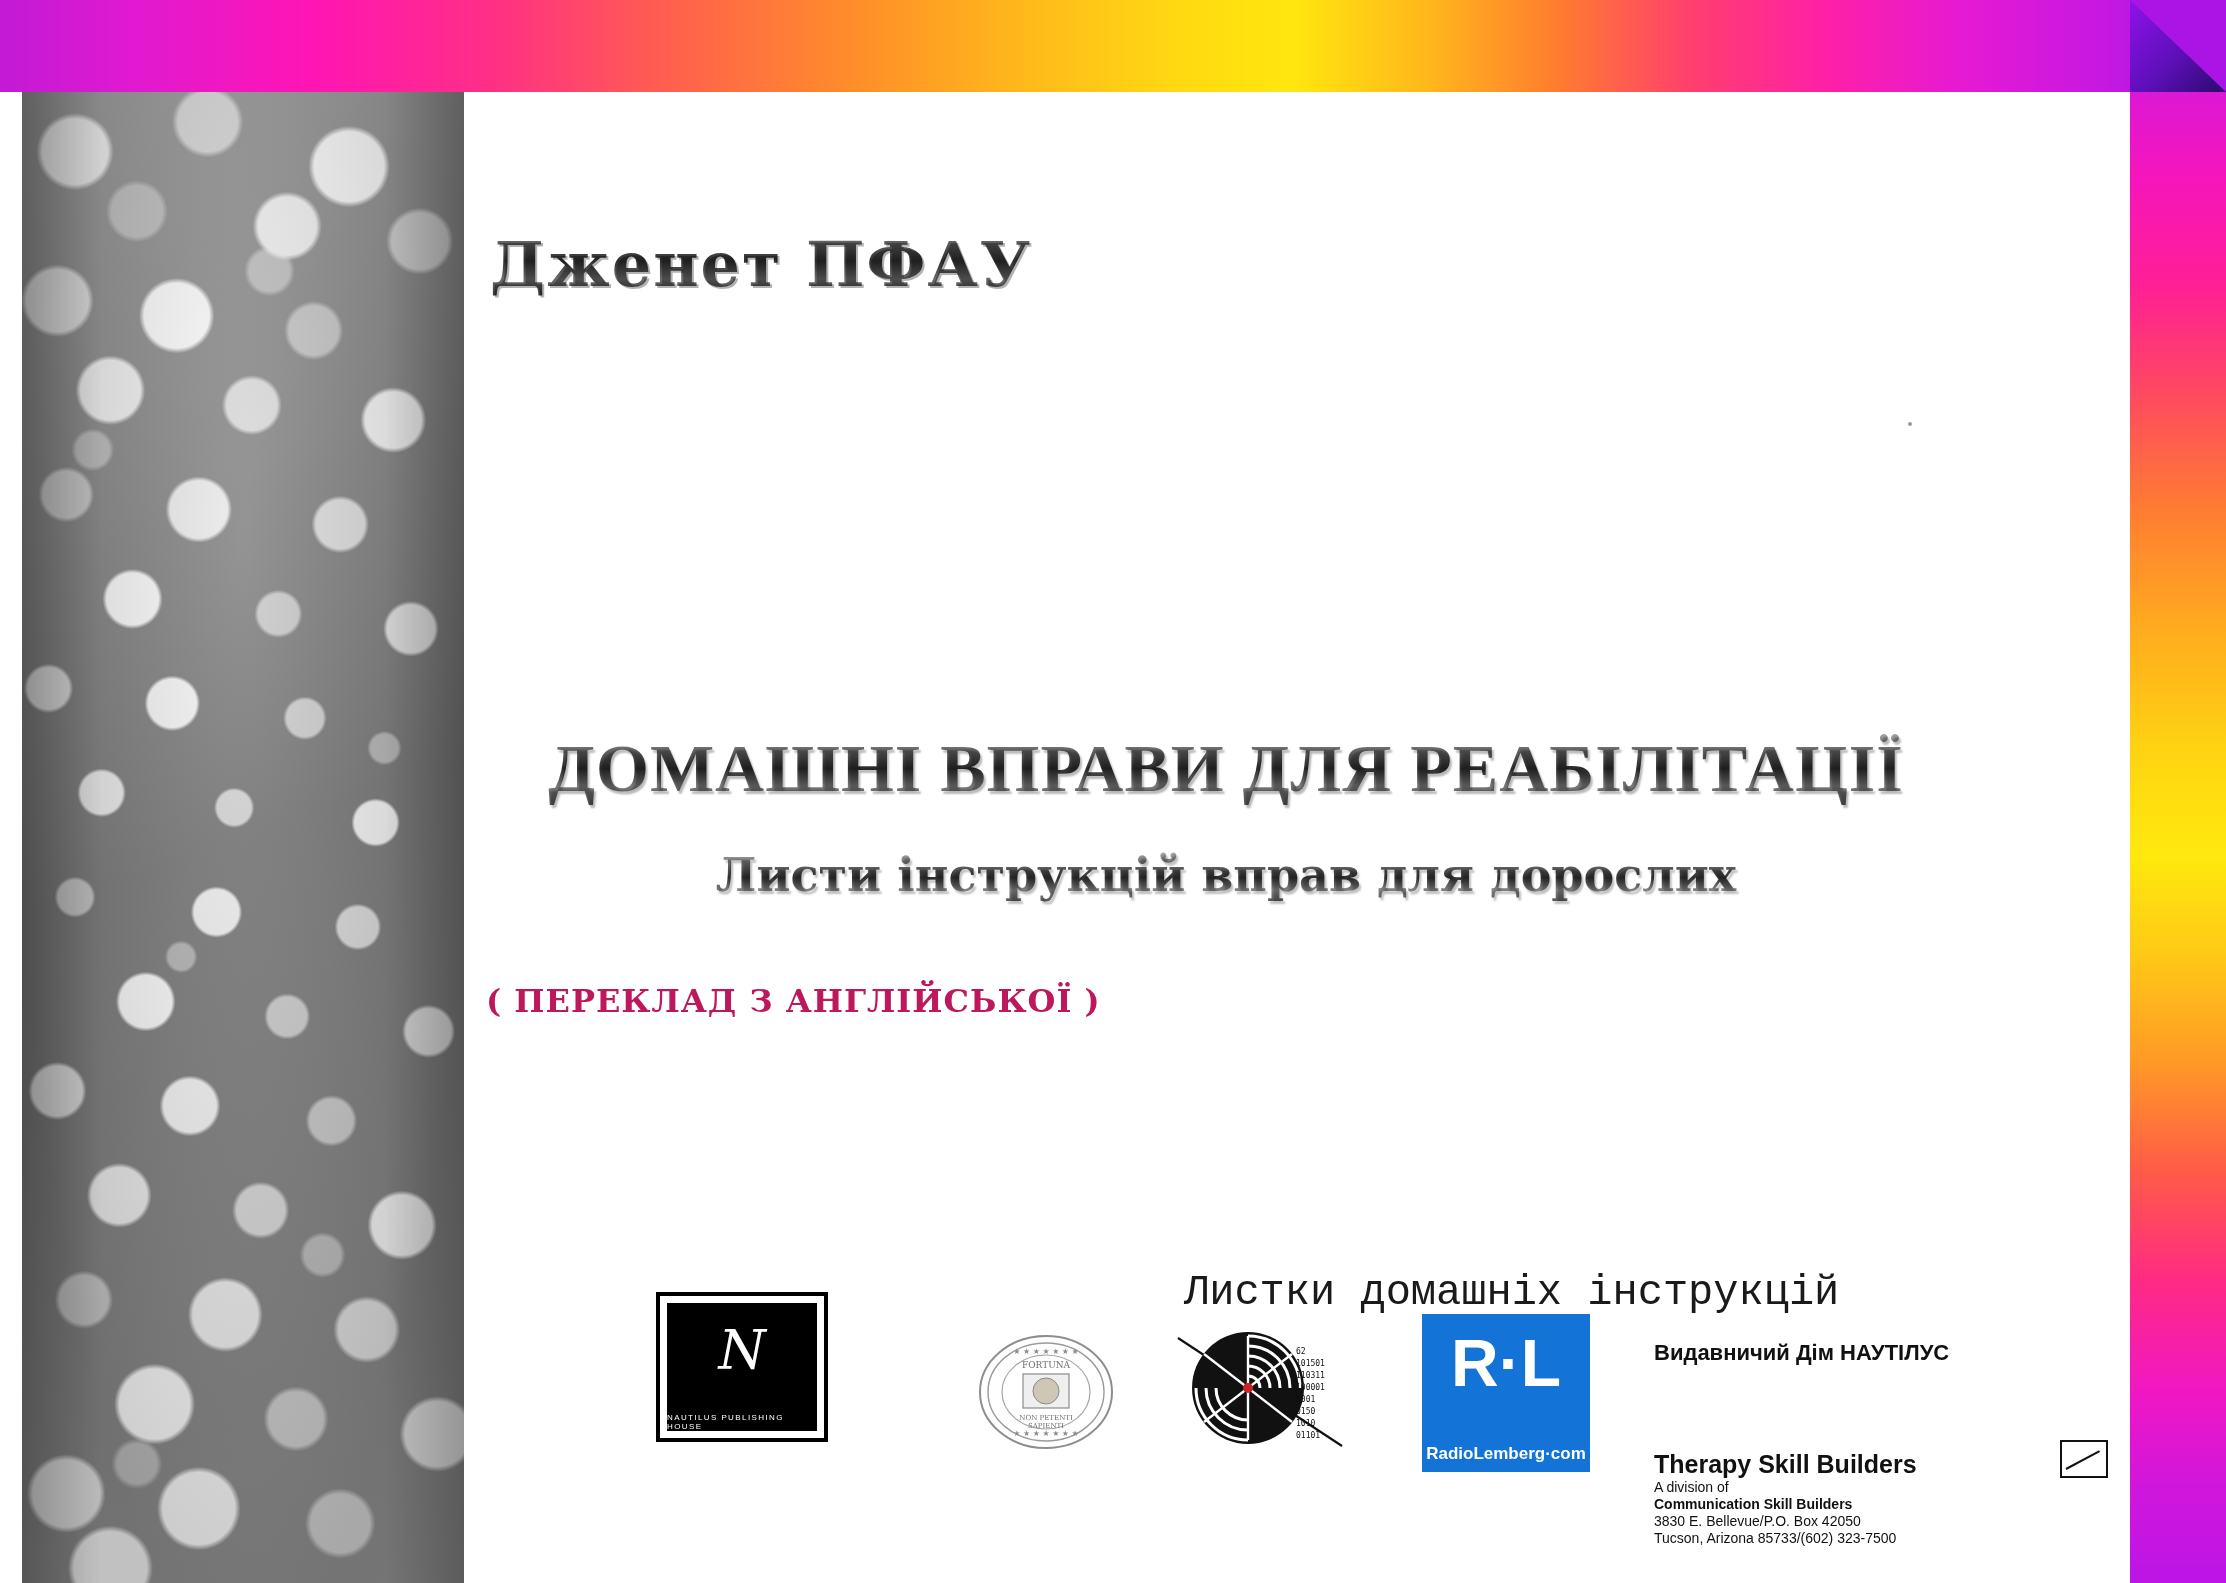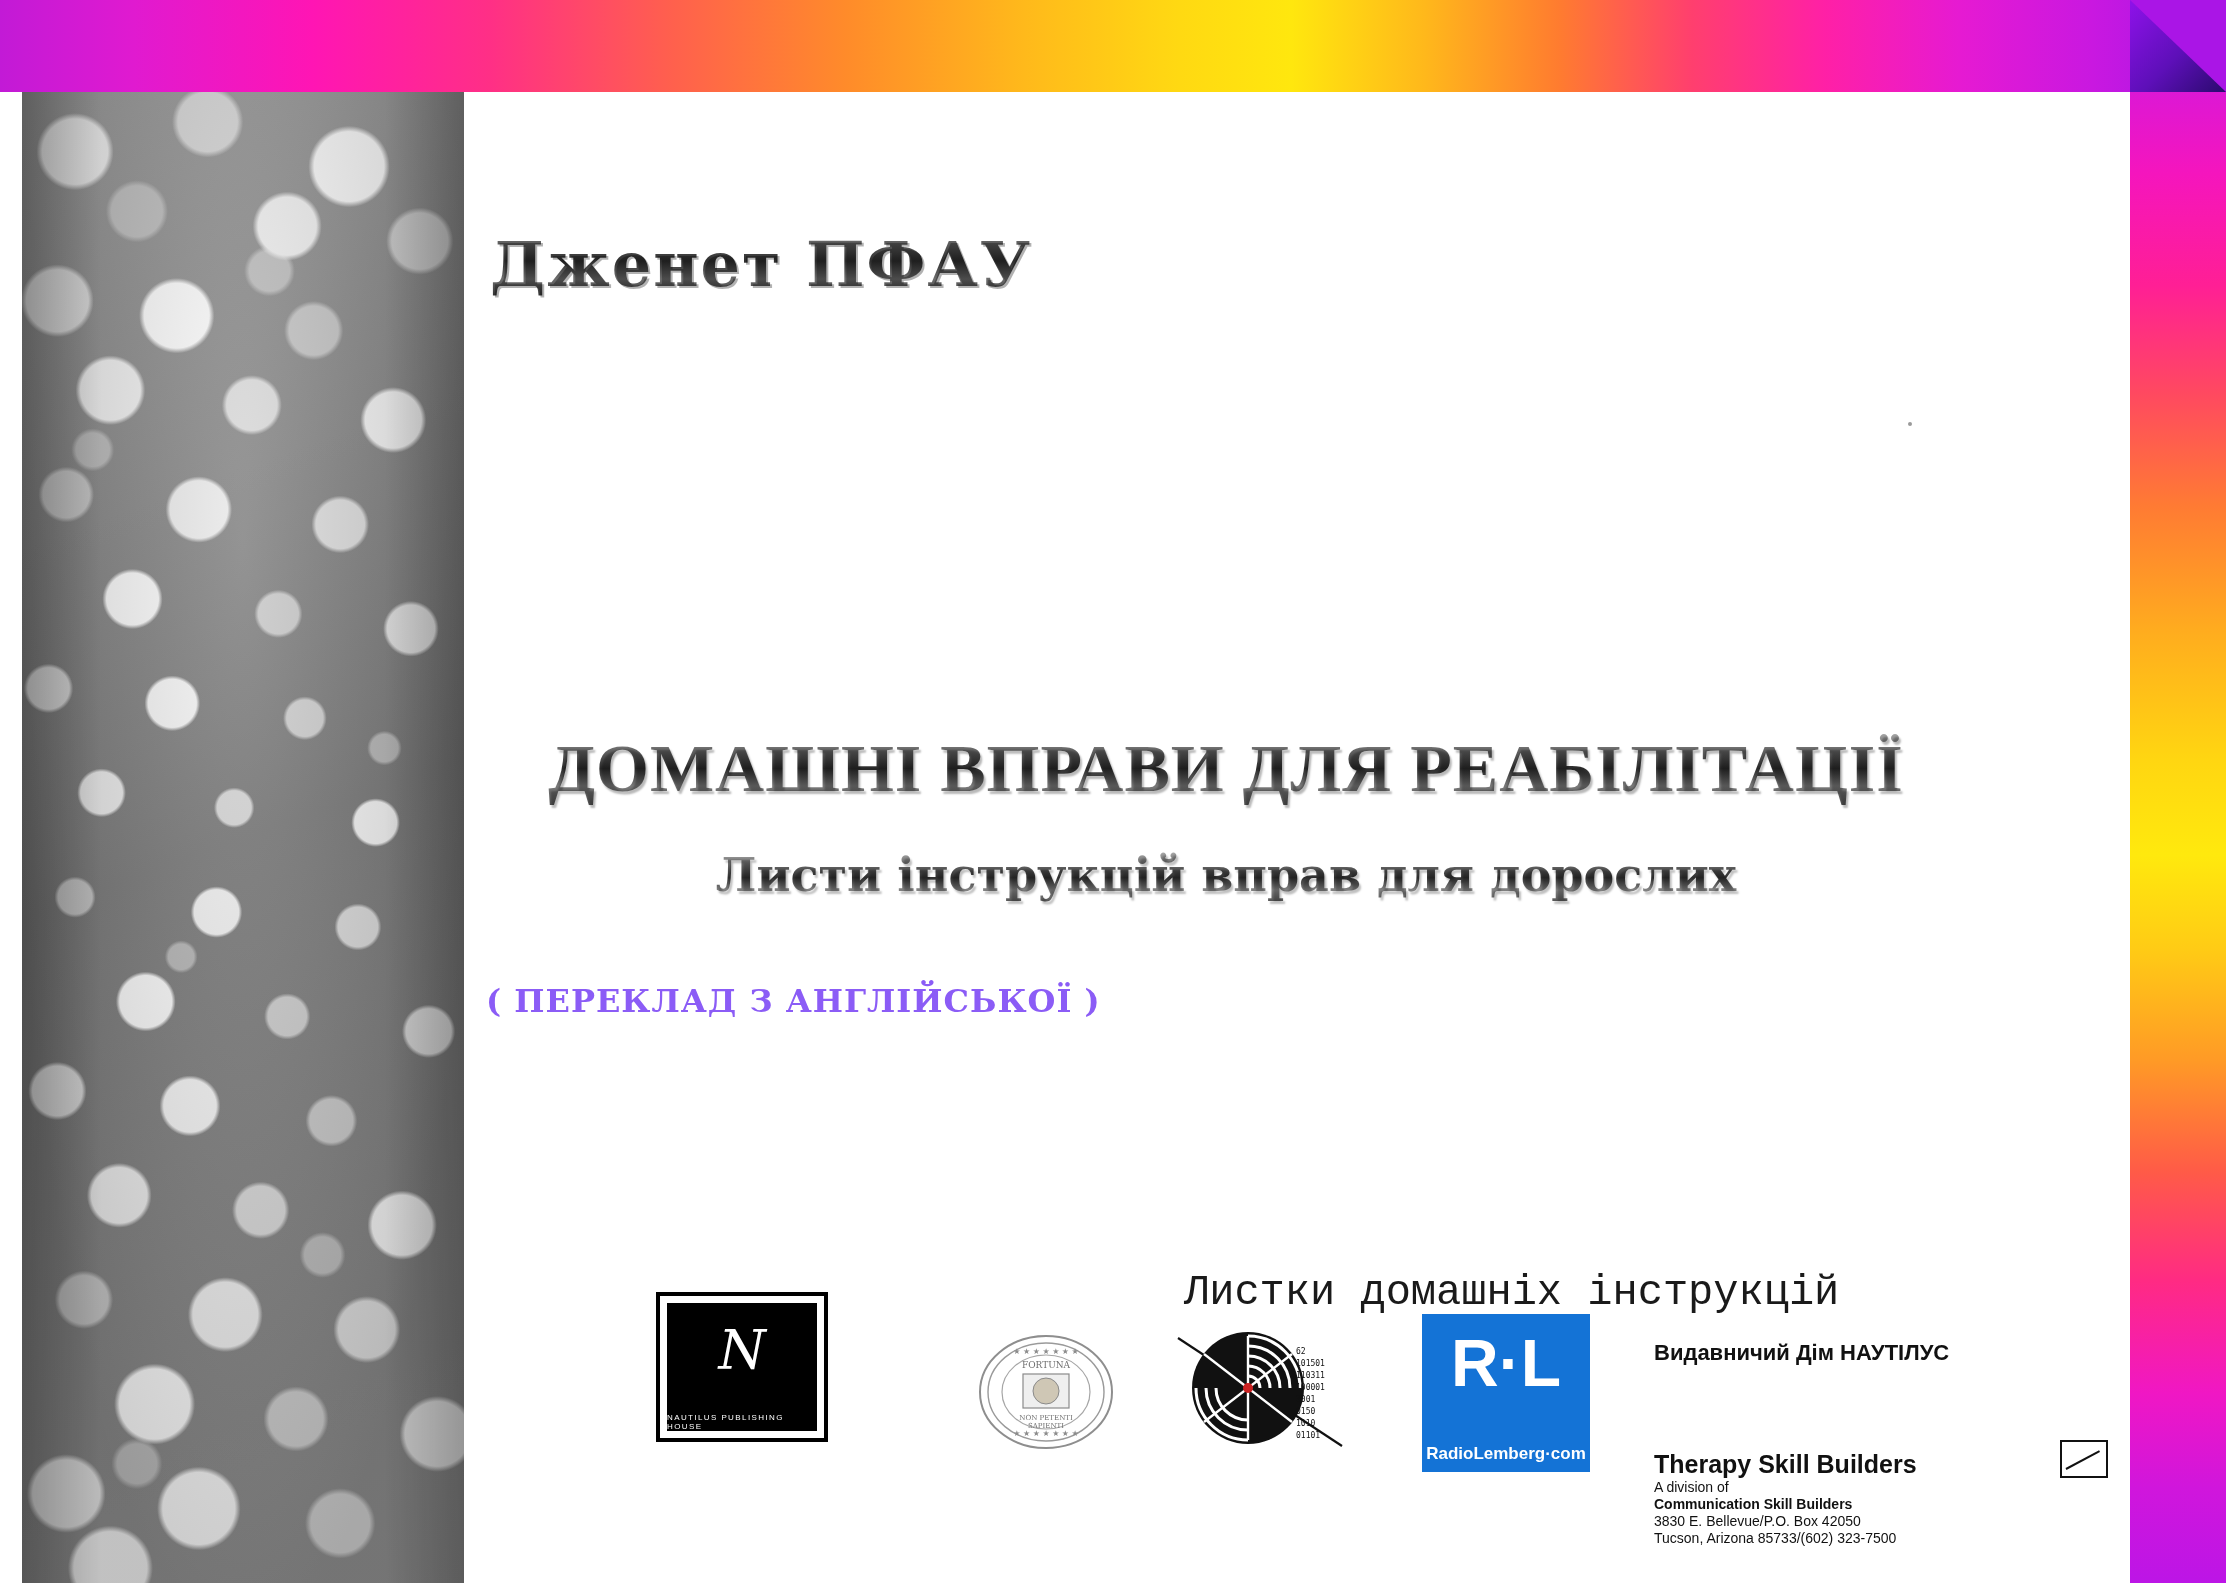"( ПЕРЕКЛАД З АНГЛІЙСЬКОЇ )" .translation-note { color: #8b5cf6 -> #be185d }
